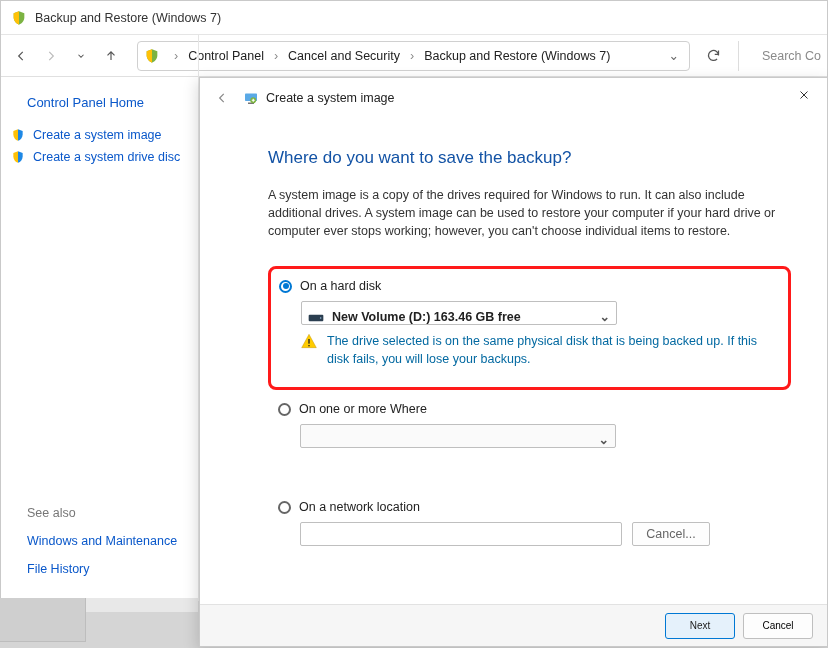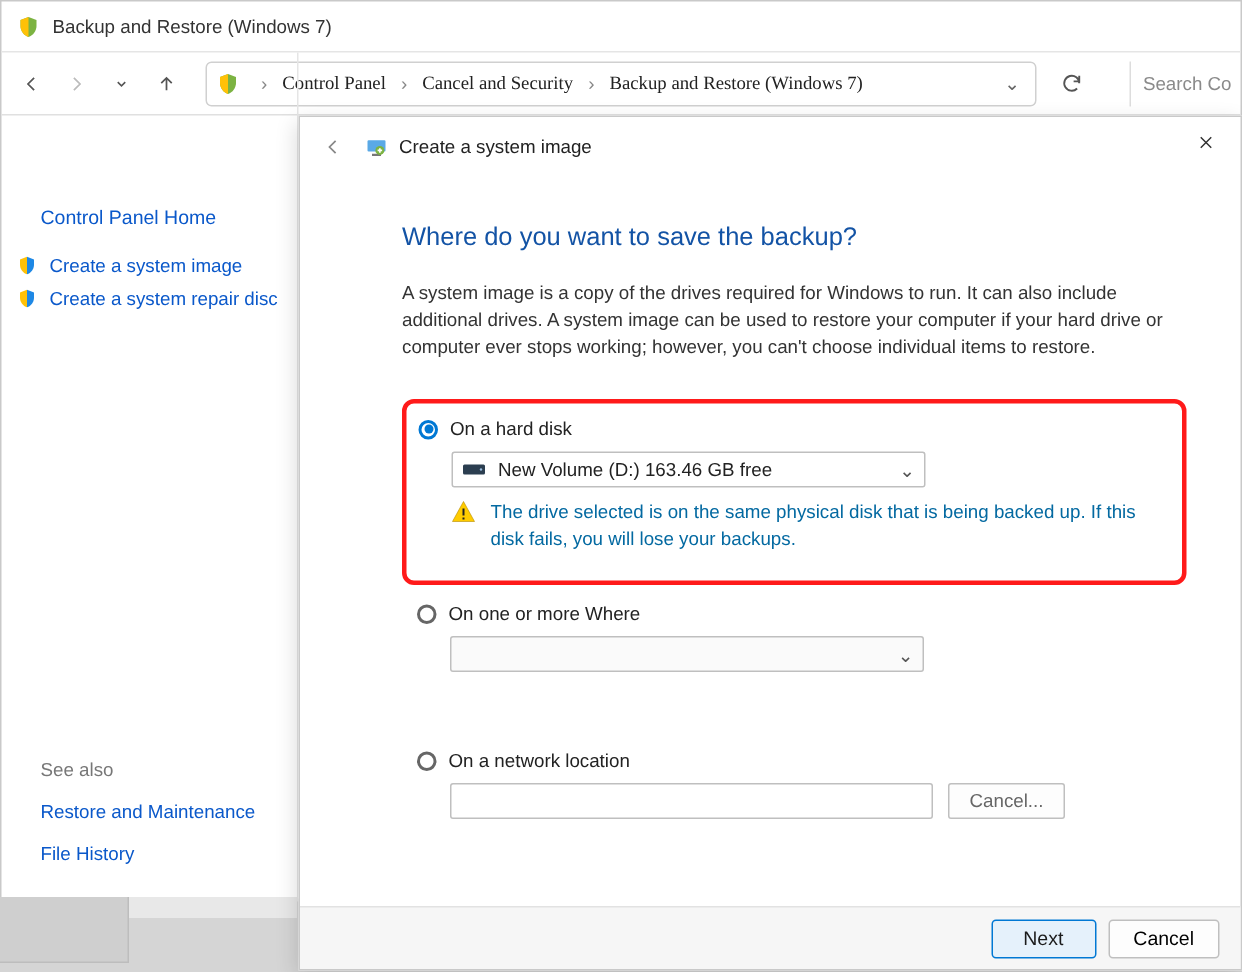"Control Panel" .addrbar .crumb { font-family: Liberation Serif, serif -> none }
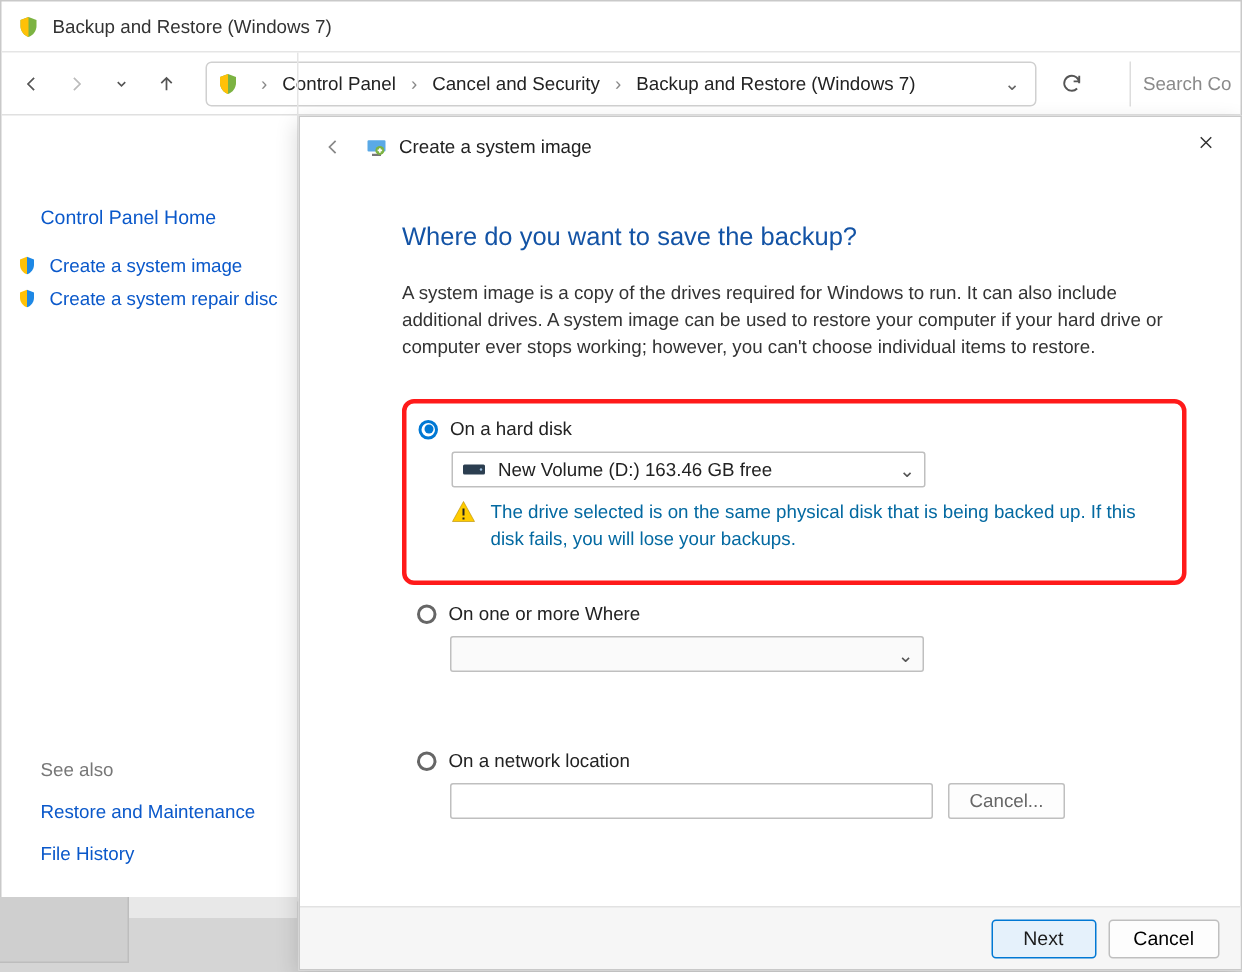"Search Co" .searchbox { margin-left: 20px -> 6px; padding-left: 8px -> 23px }
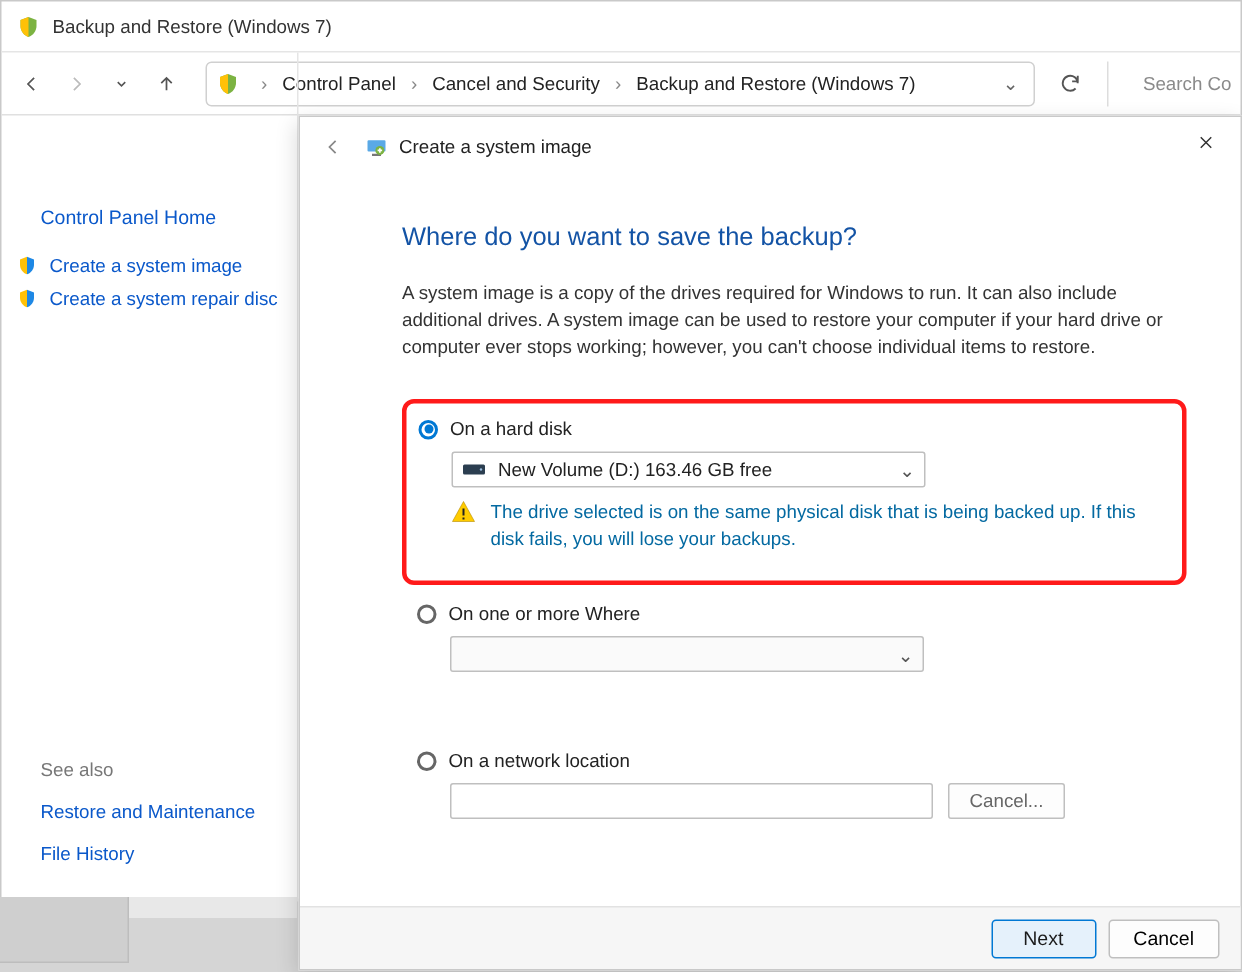"Control Panel Home" .leftpane .hdr { margin-top: 42px -> none }
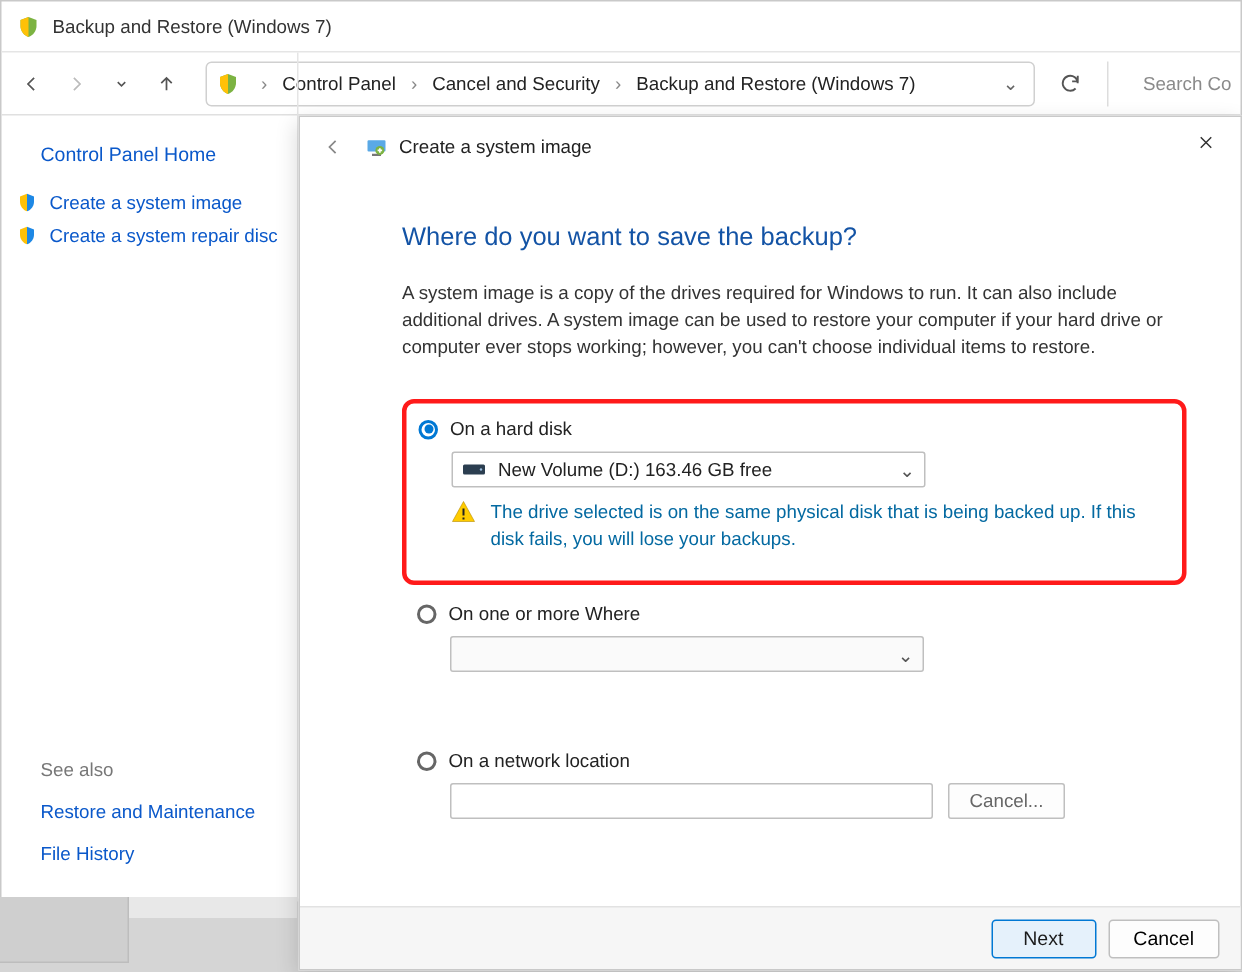"Create a system repair disc" span { text: repair -> drive }
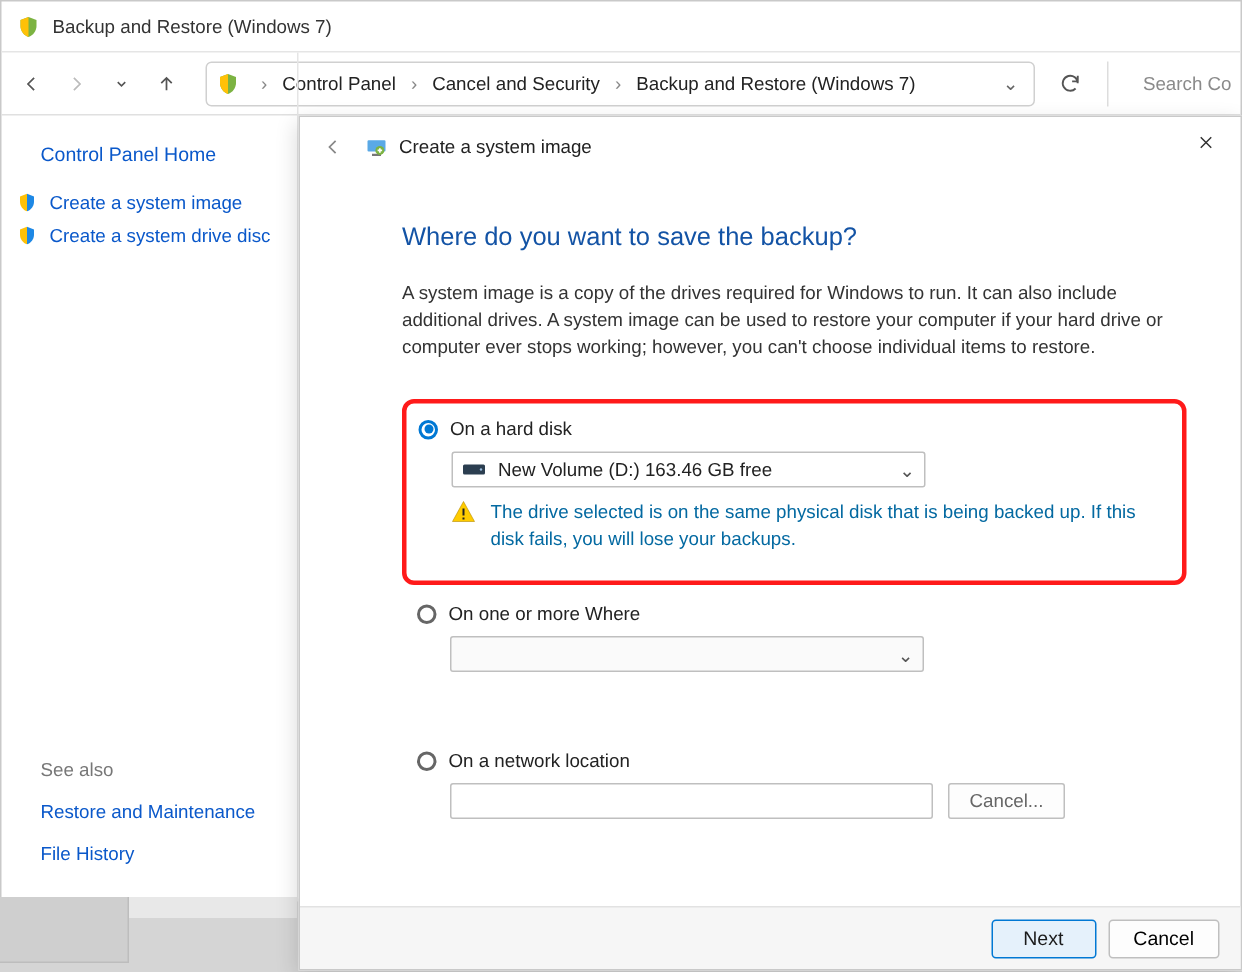"New Volume (D:) 163.46 GB" .drive-combo { align-items: center -> flex-end; font-weight: none -> bold }
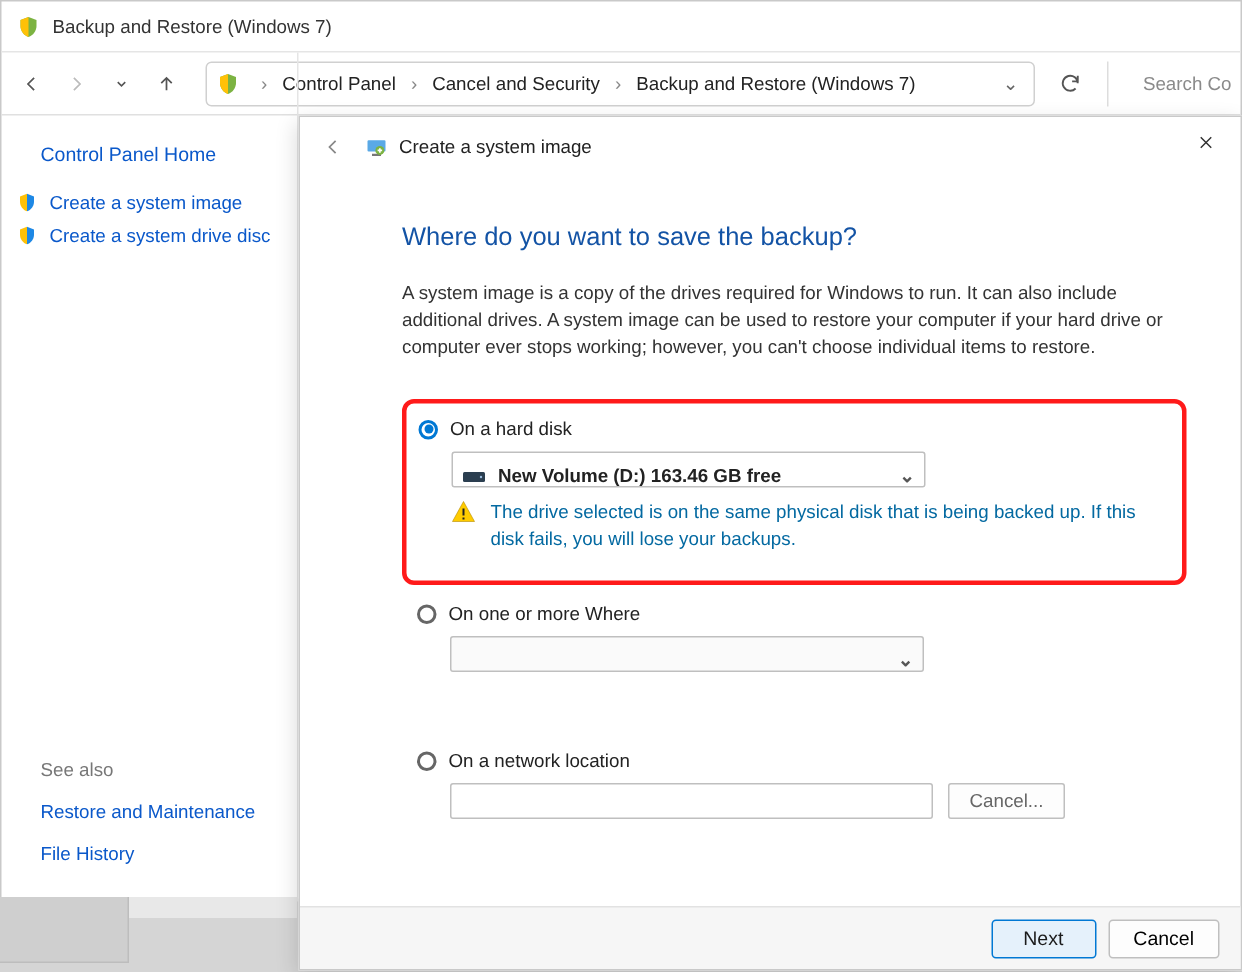"Restore and Maintenance" div.lnk { text: Restore -> Windows }
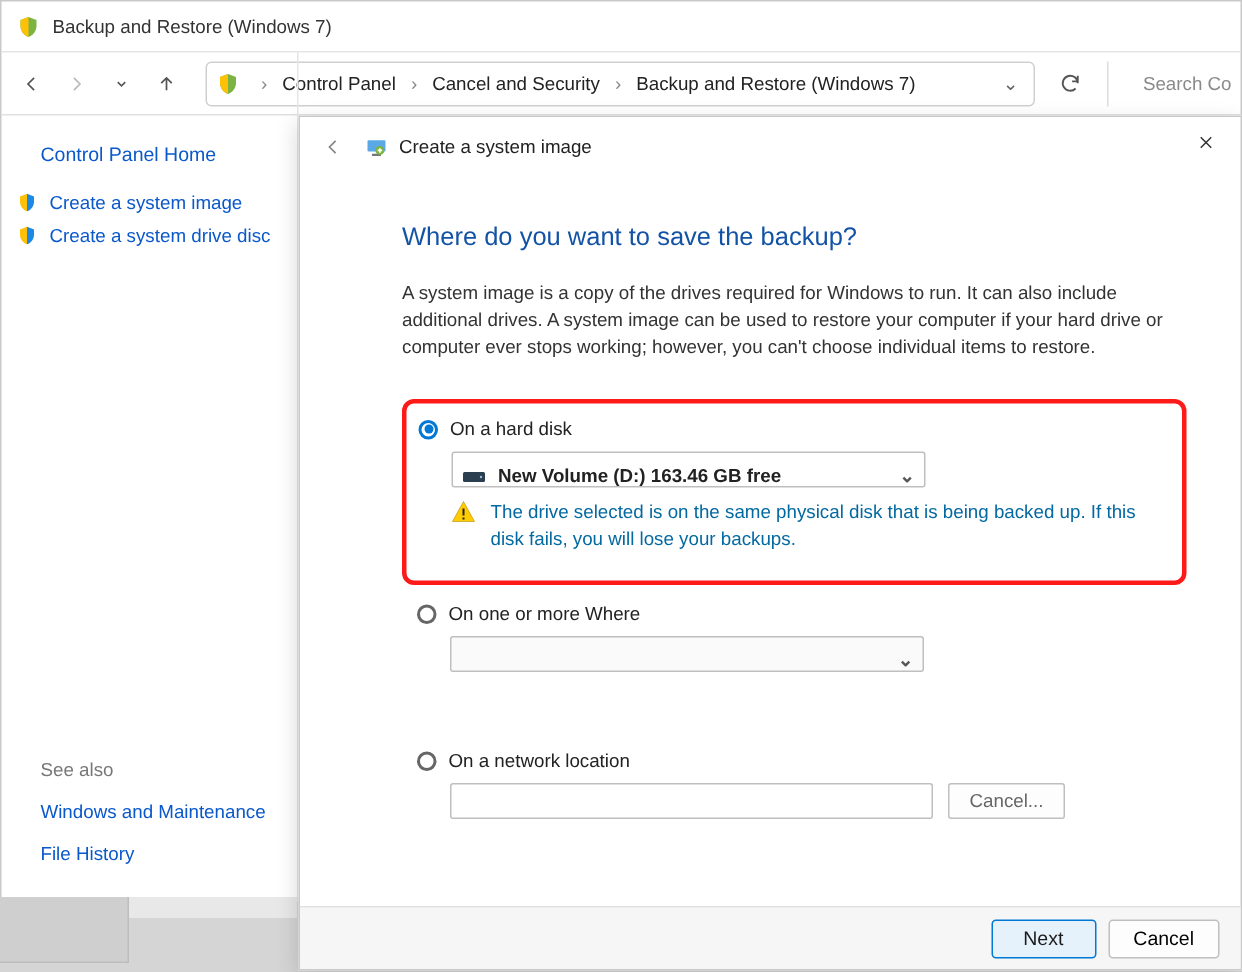"Next" .btn { font-size: 13px -> 10px }
